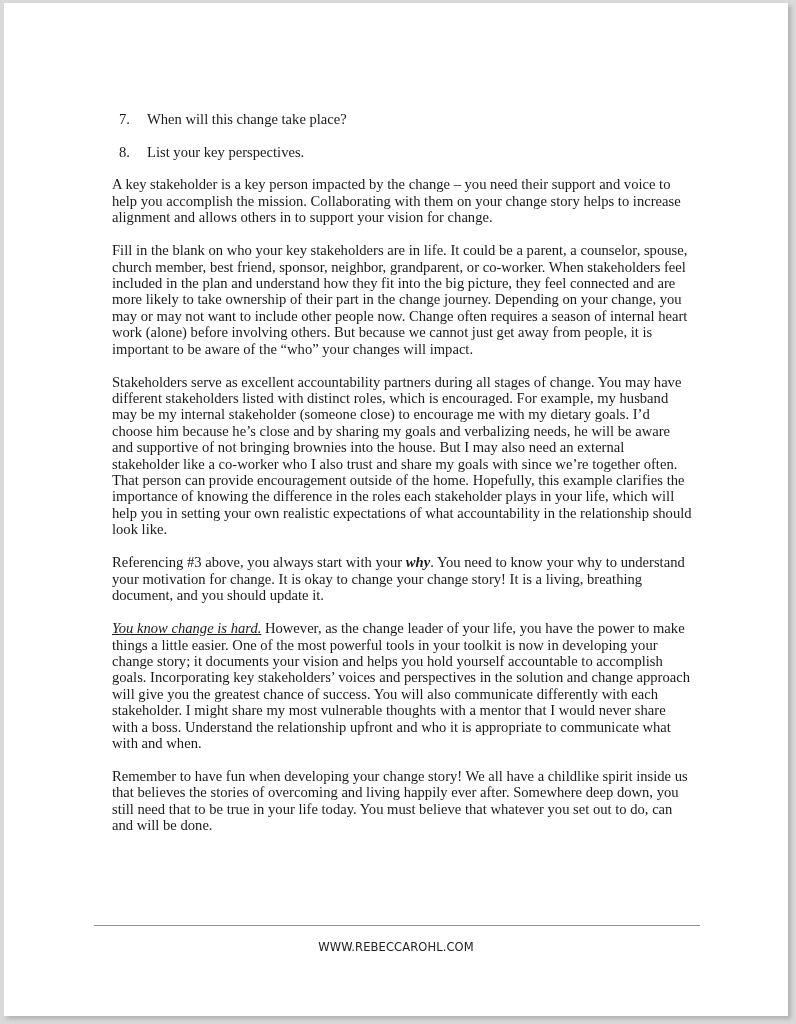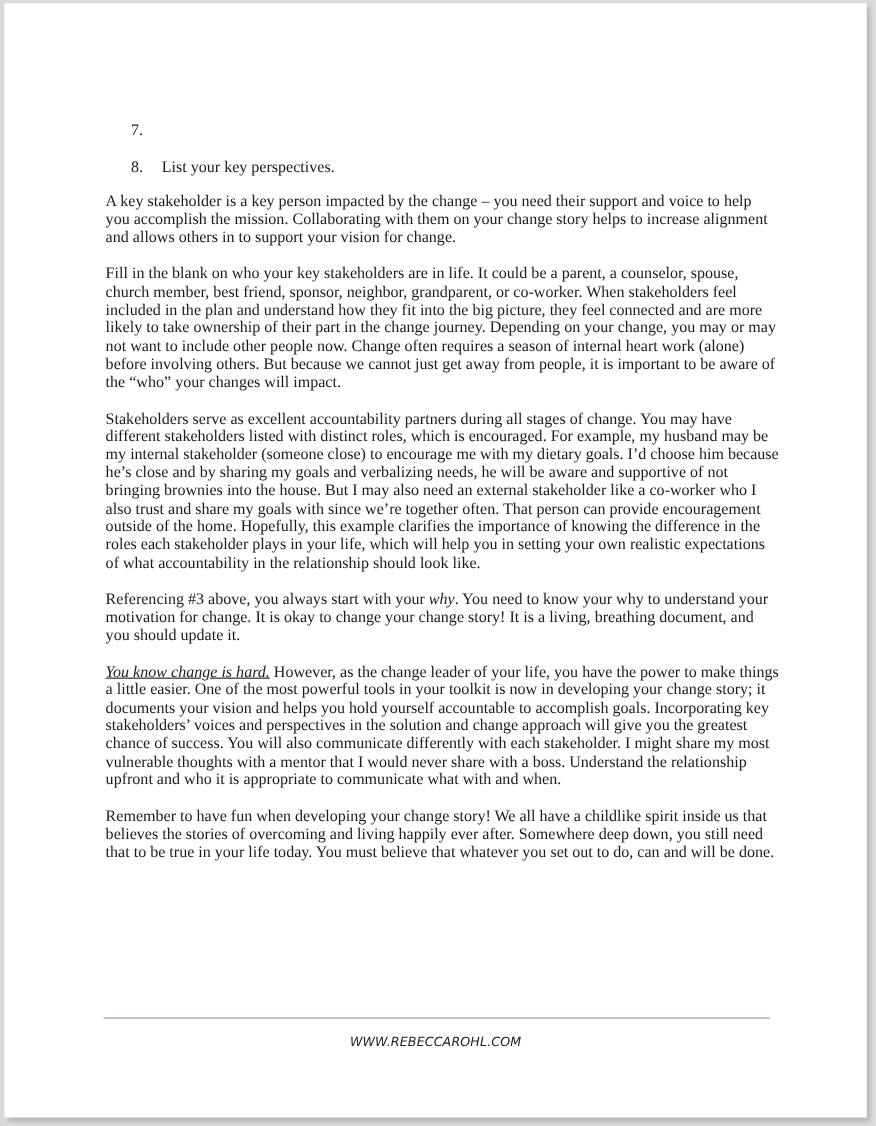"When will this change take" span.list-text { html: none -> <span>When will this change take place?</span> }
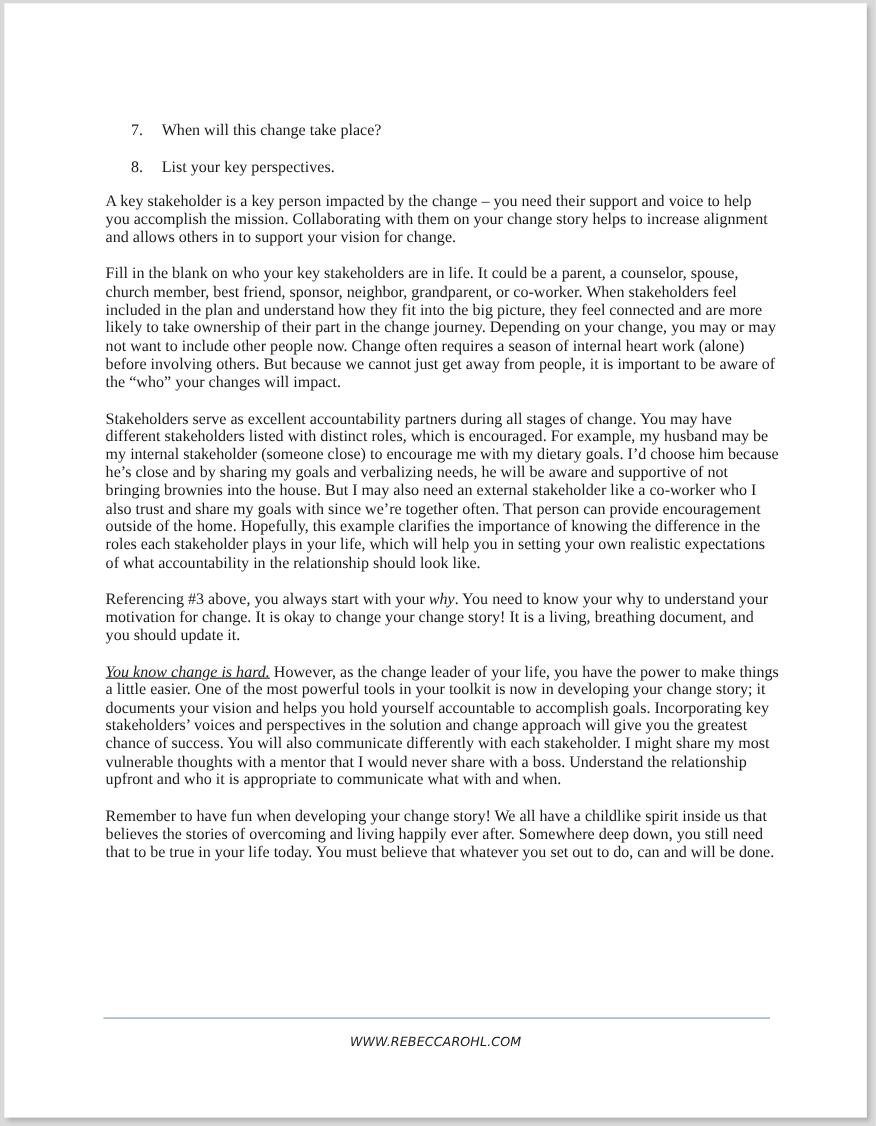"A key stakeholder is a" .para { margin: 0 -> 16px }
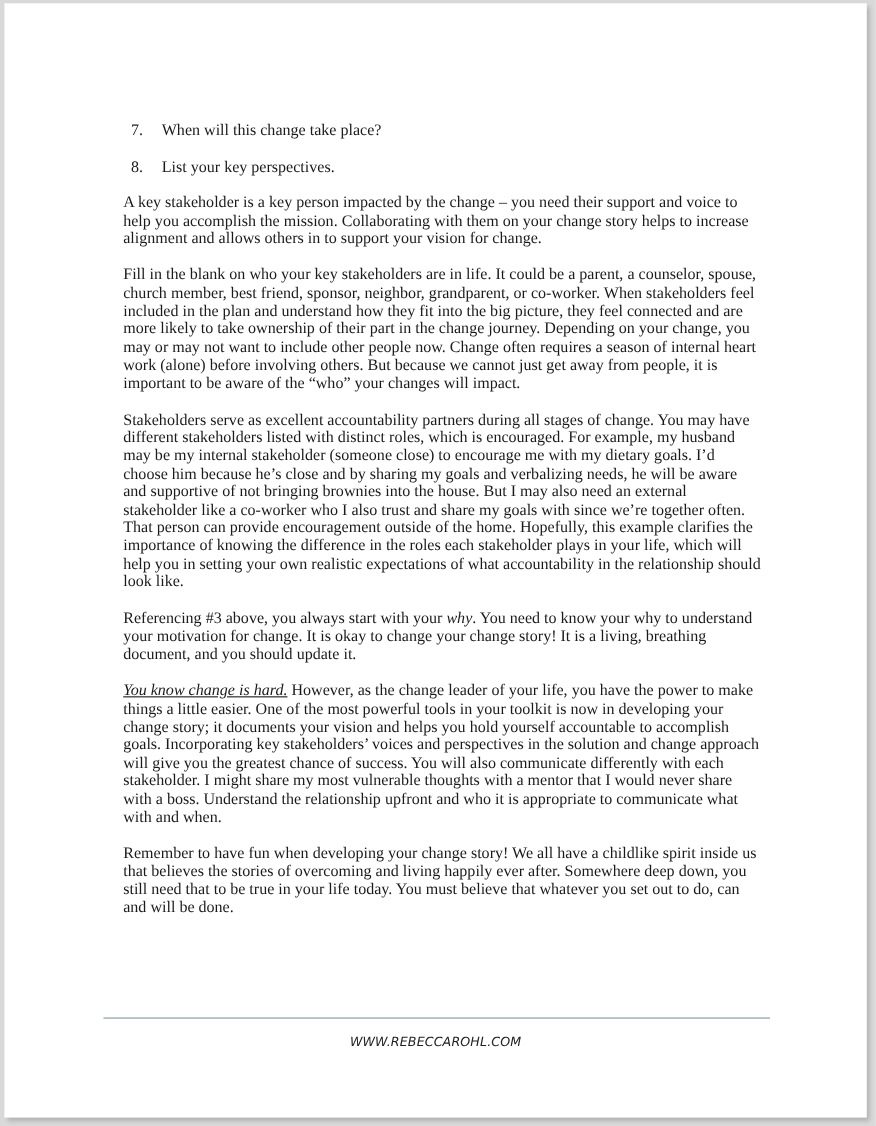"why" .para strong.emph { font-weight: normal -> bold }
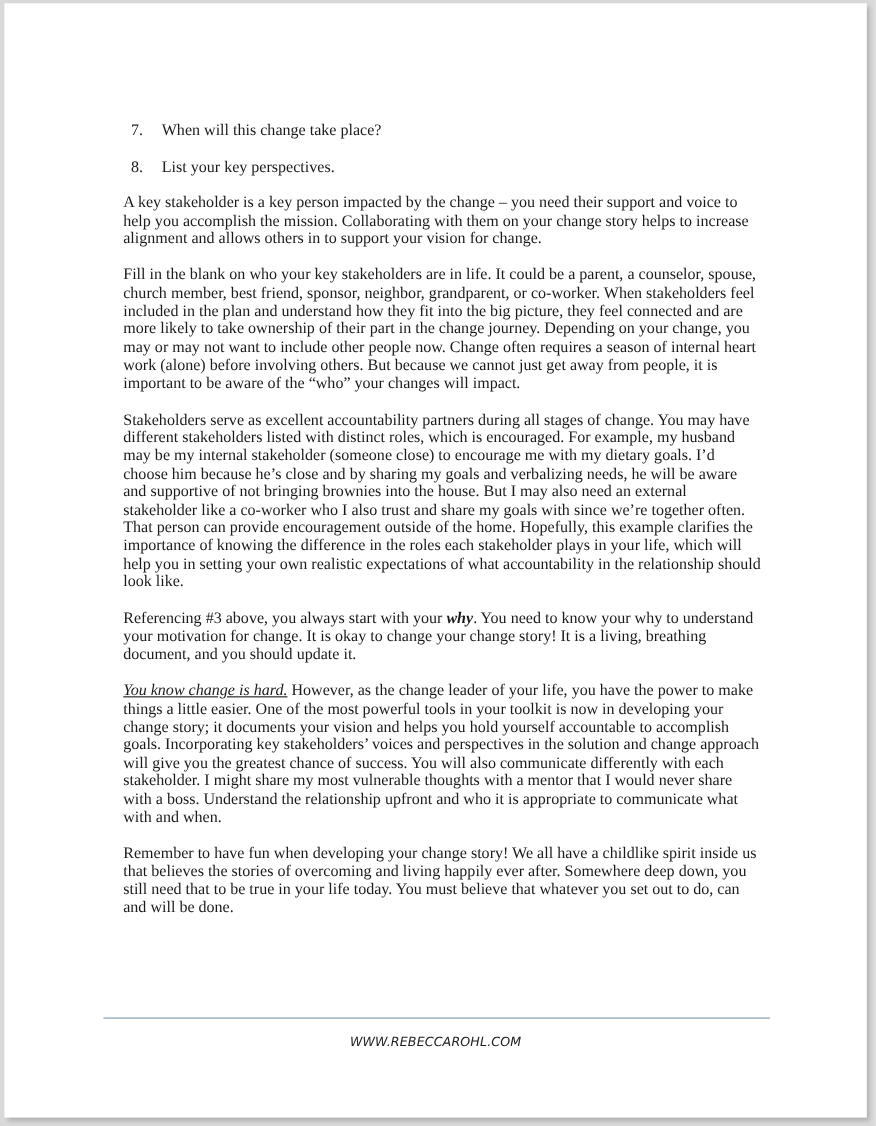"WWW.REBECCAROHL.COM" .footer-text { font-style: italic -> none }
